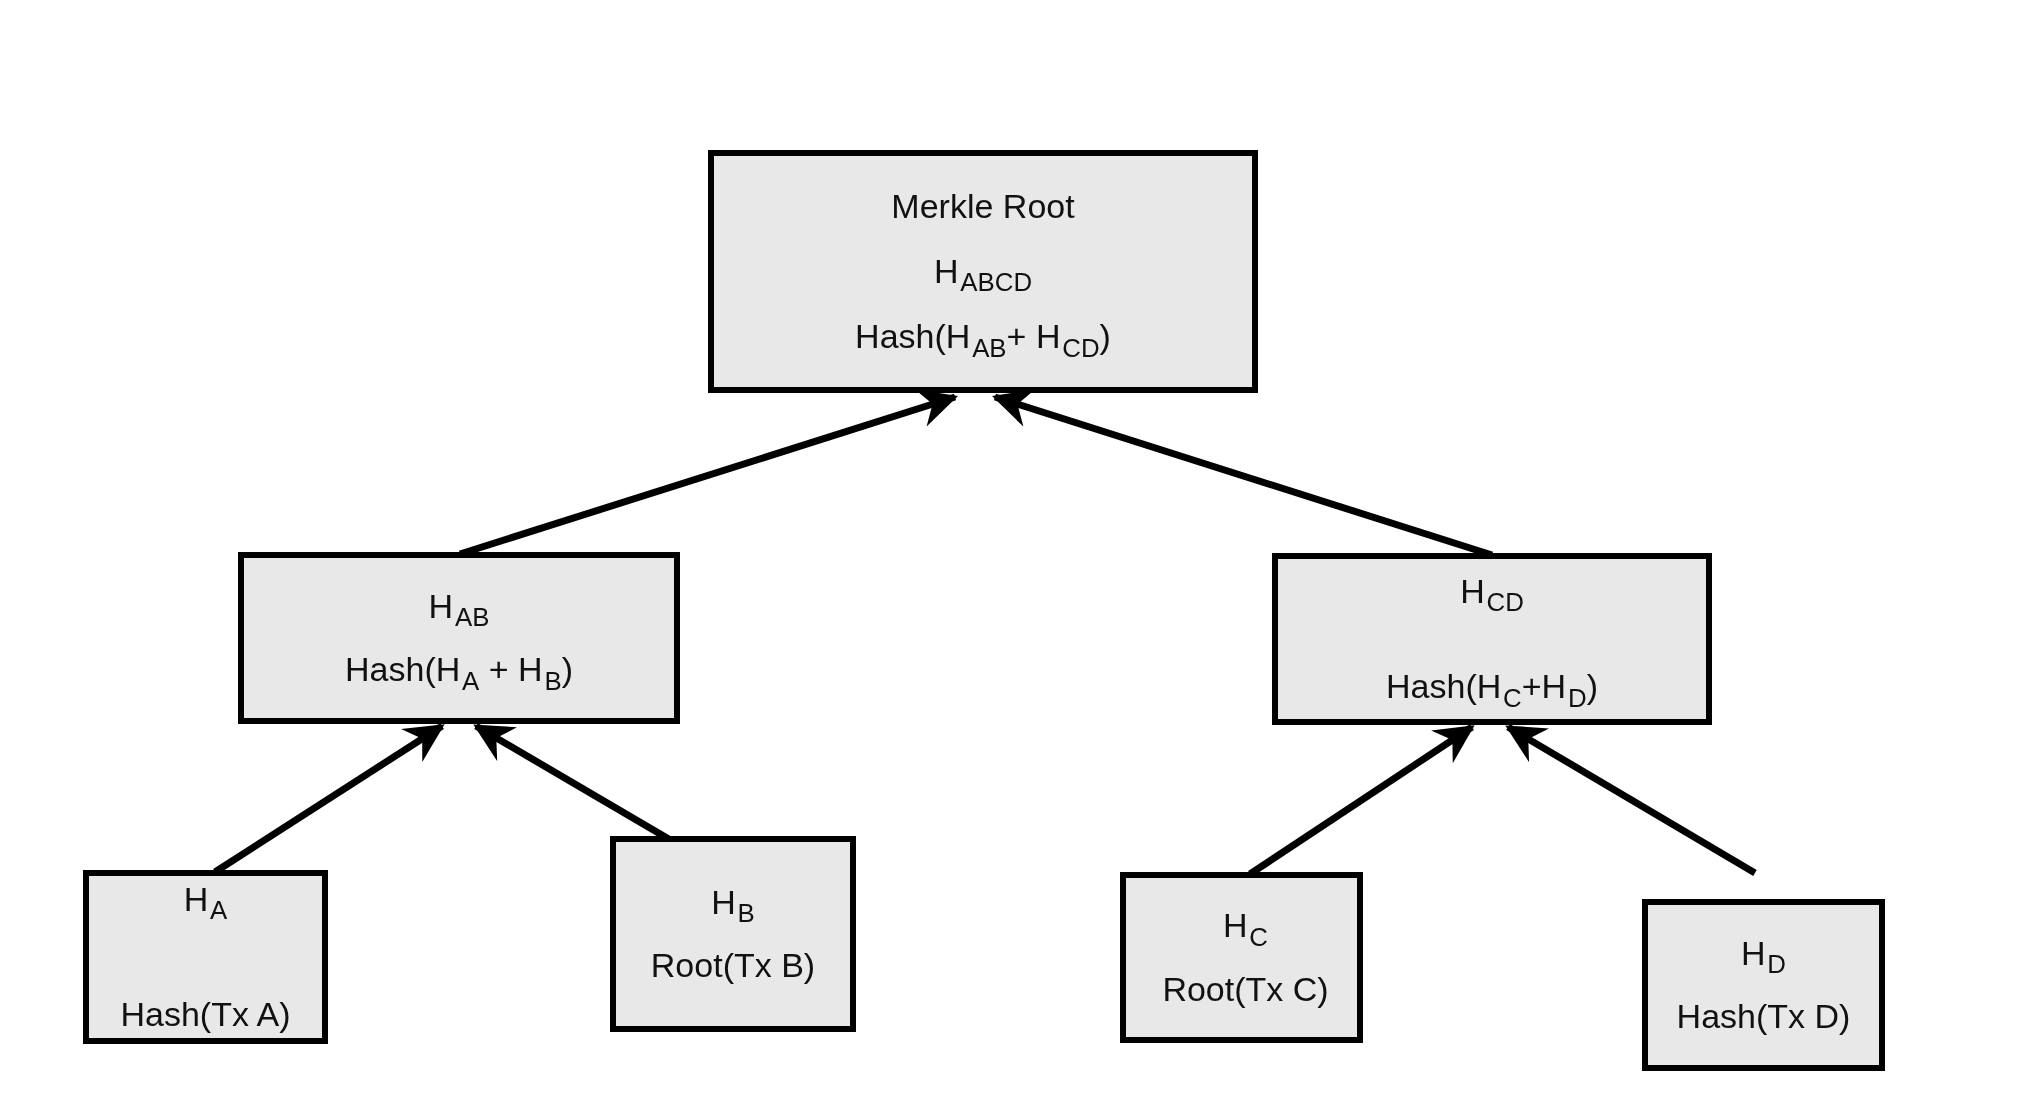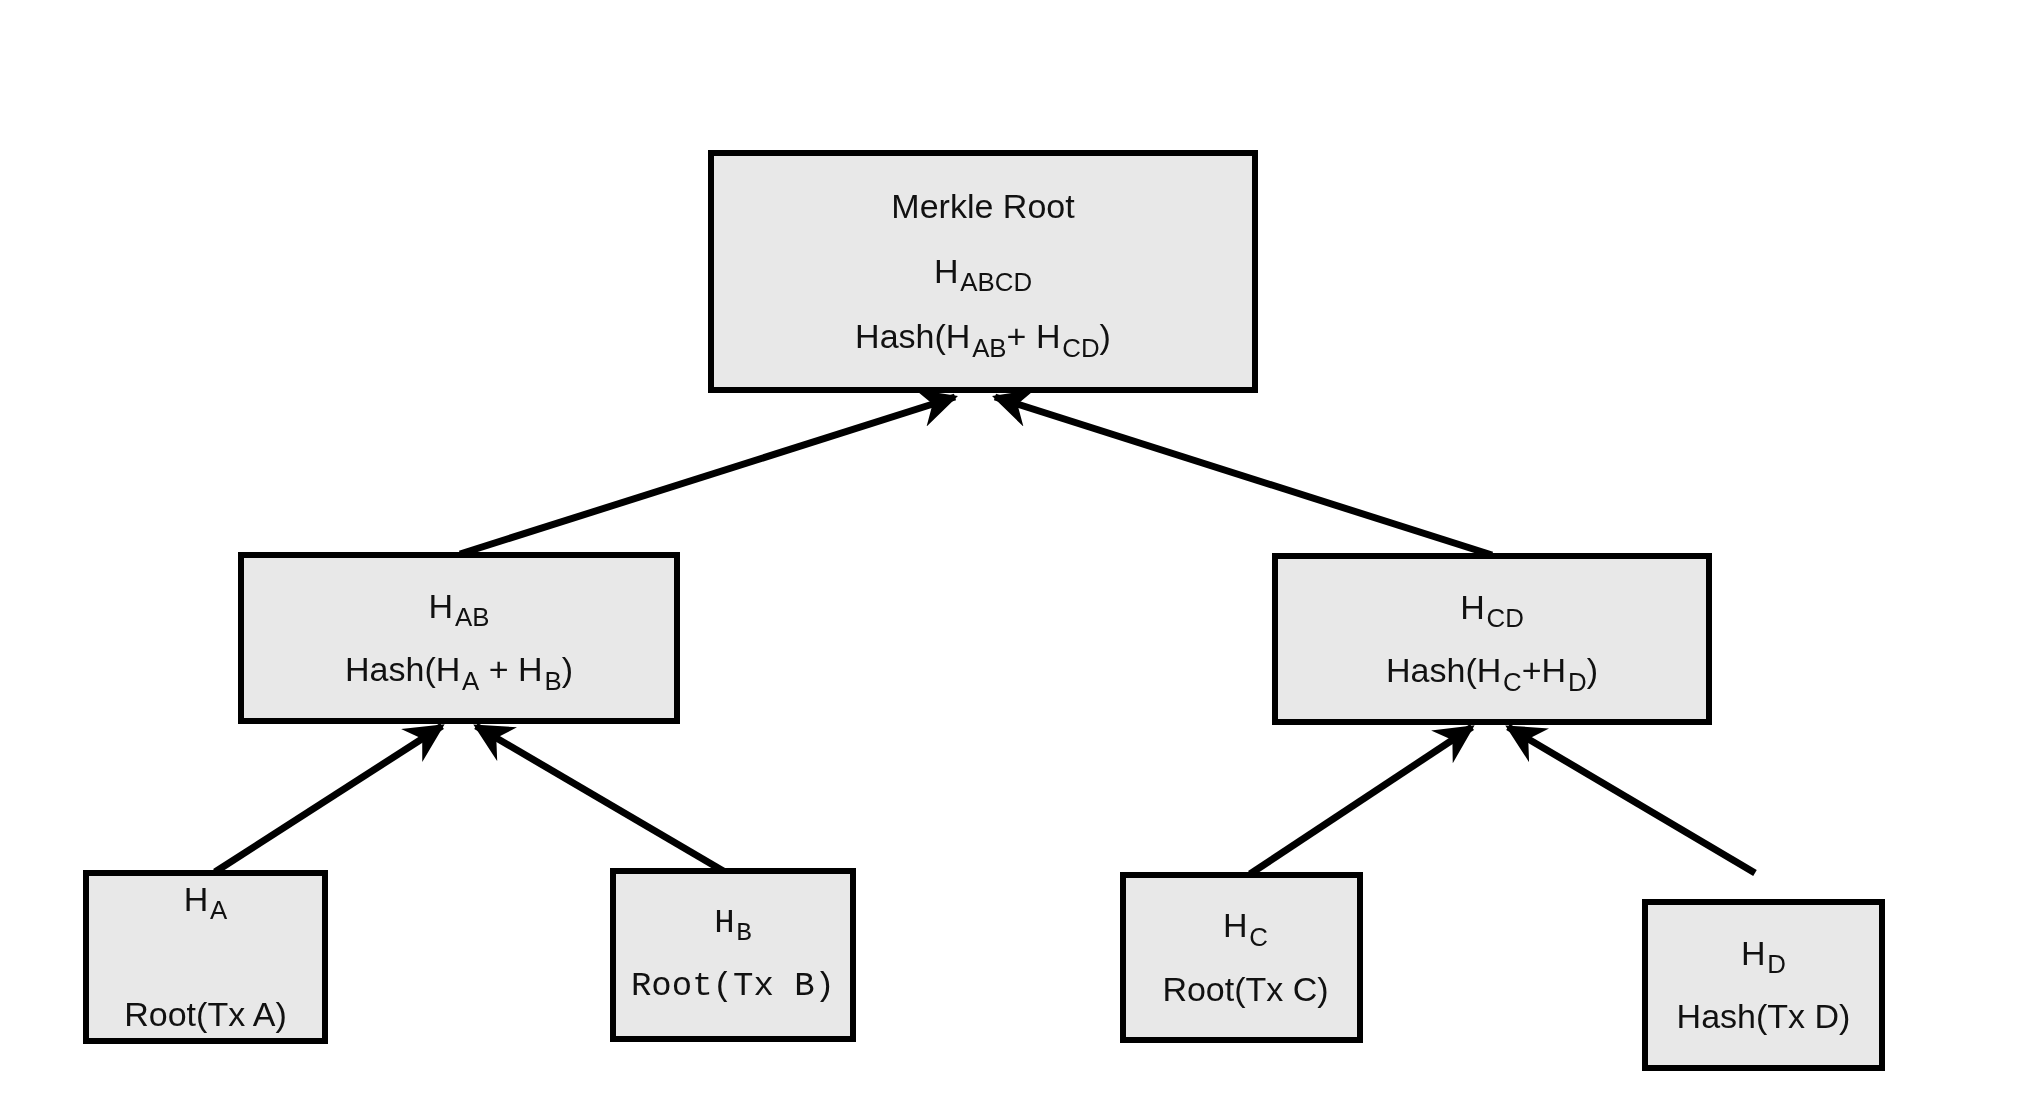"HCD" #node-hcd { gap: none -> 16px }
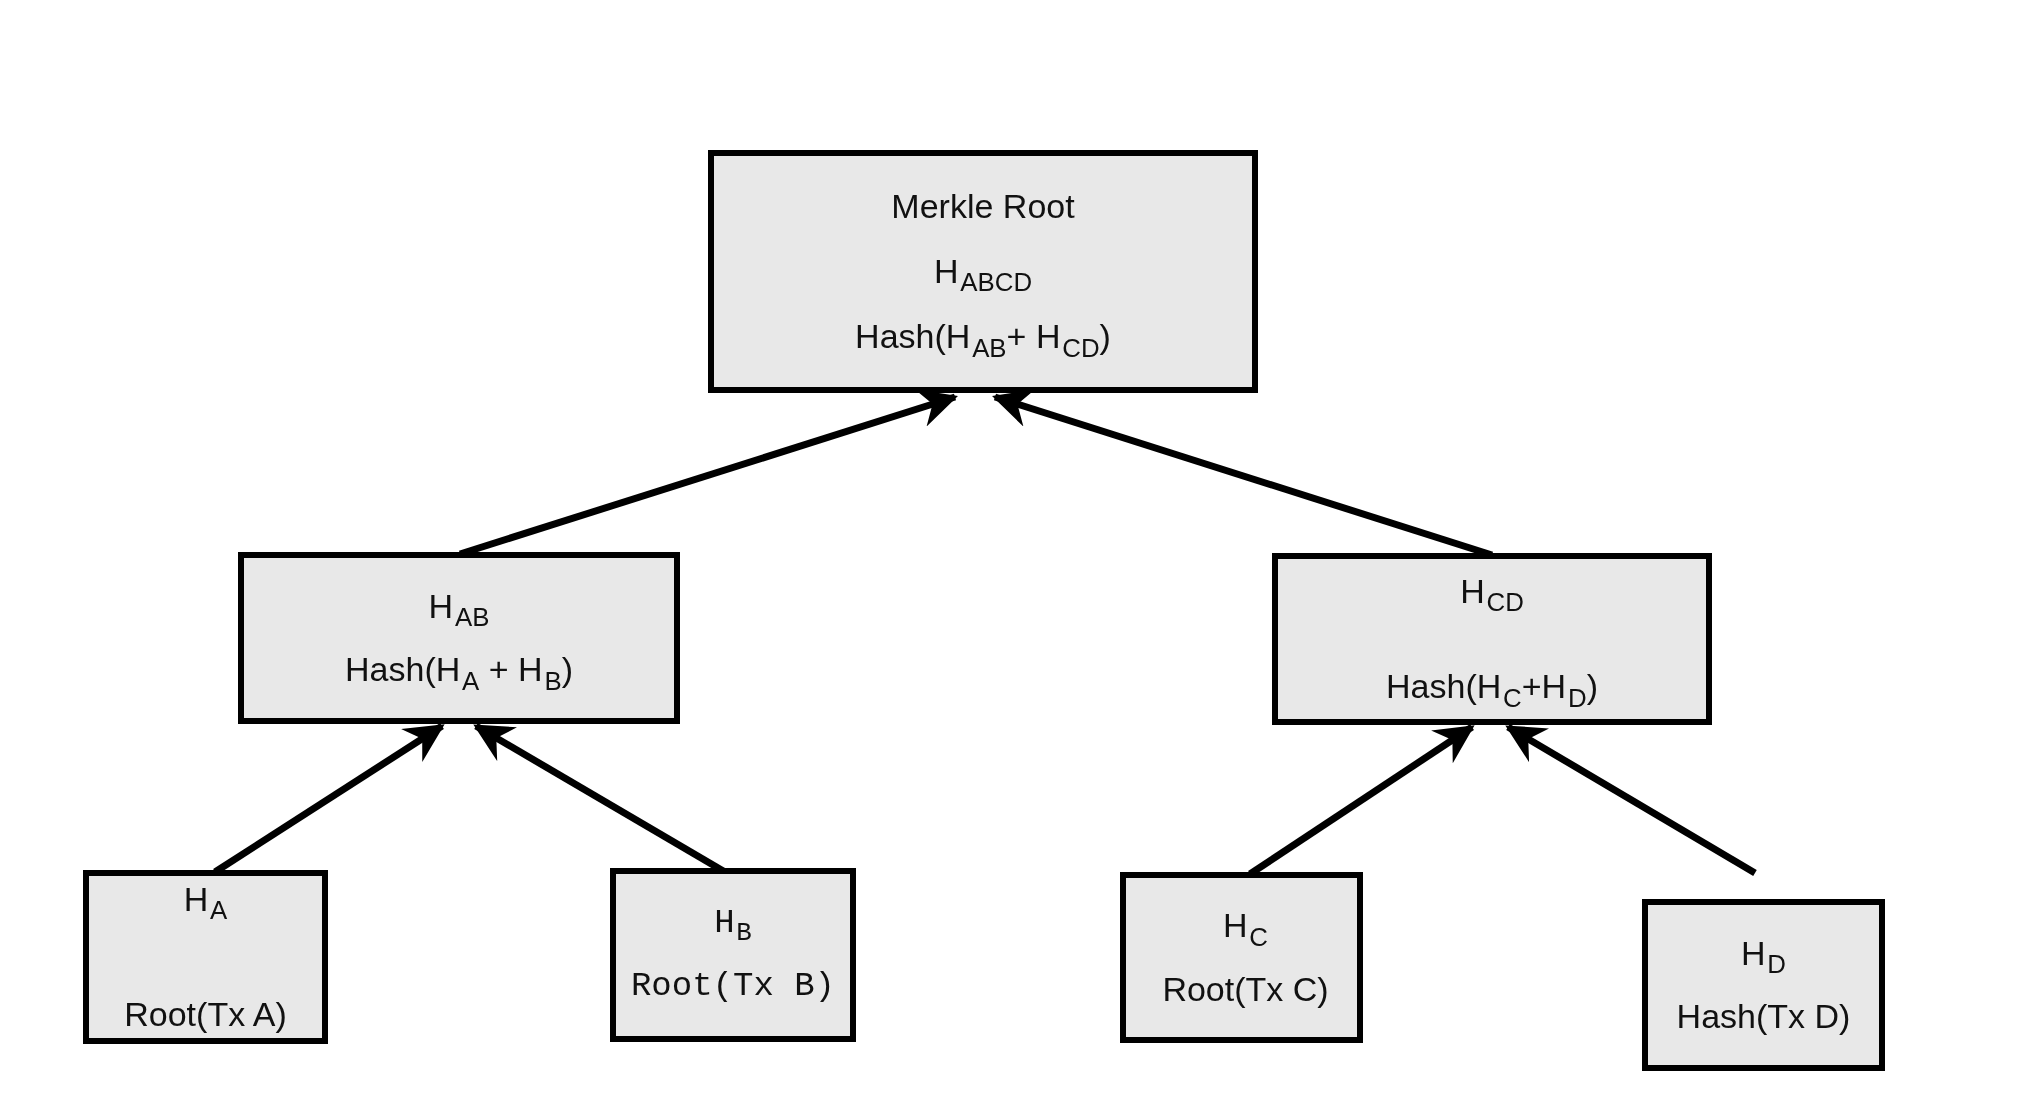"HB" #node-hb { font-family: Liberation Mono, monospace -> none; height: 174px -> 196px; top: 868px -> 836px }
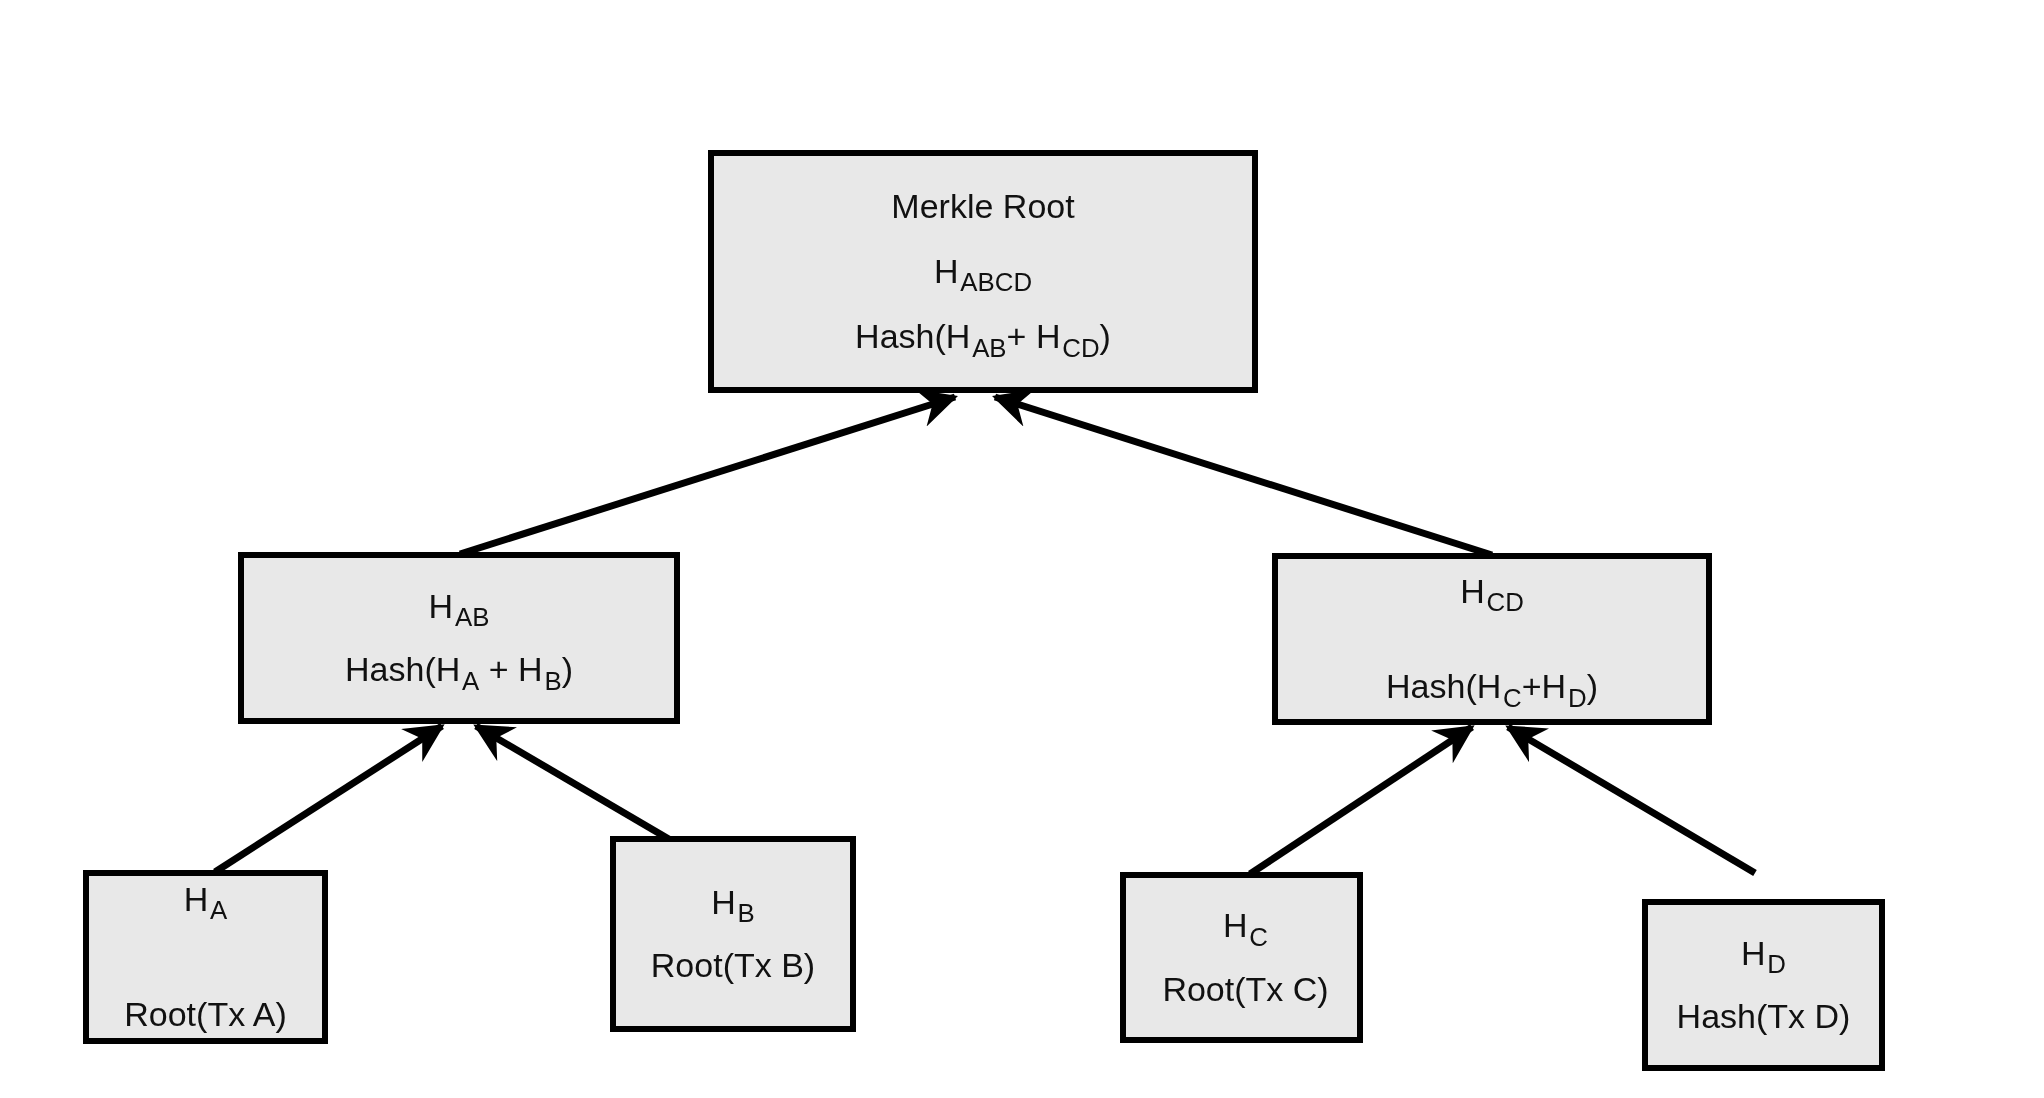"Root(Tx A)" div.line { text: Root -> Hash }
